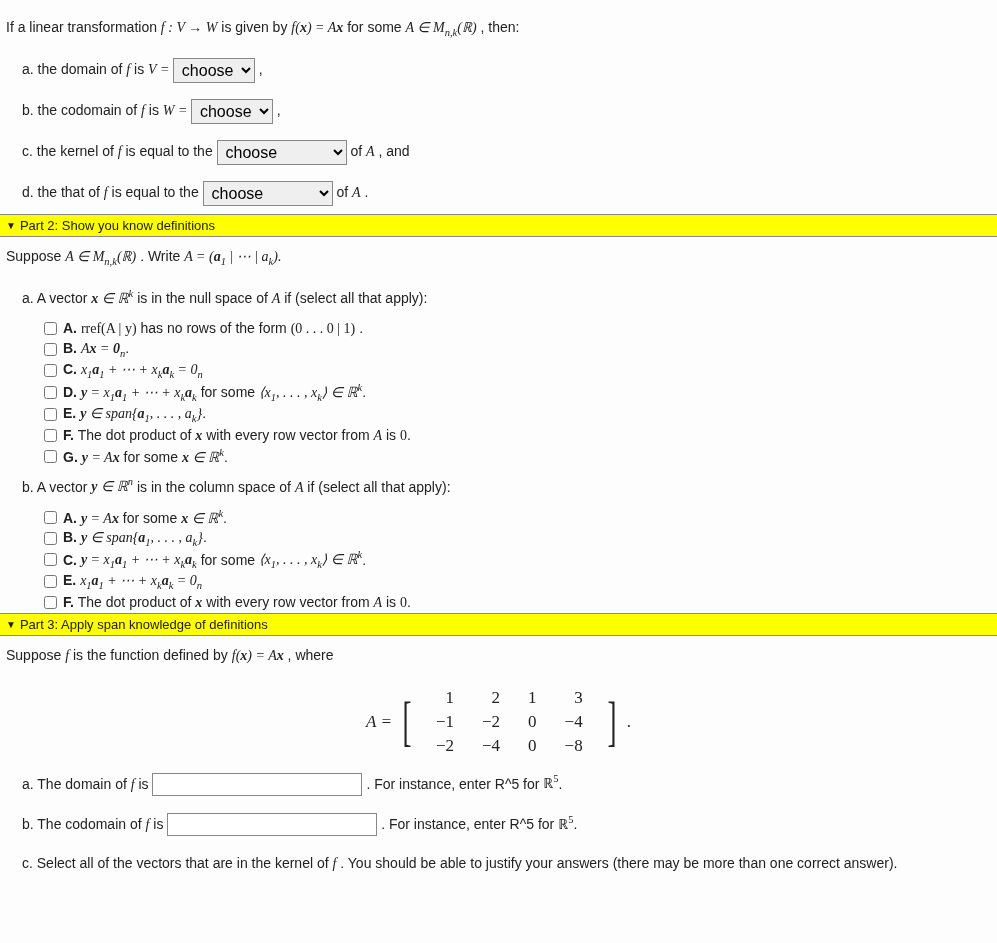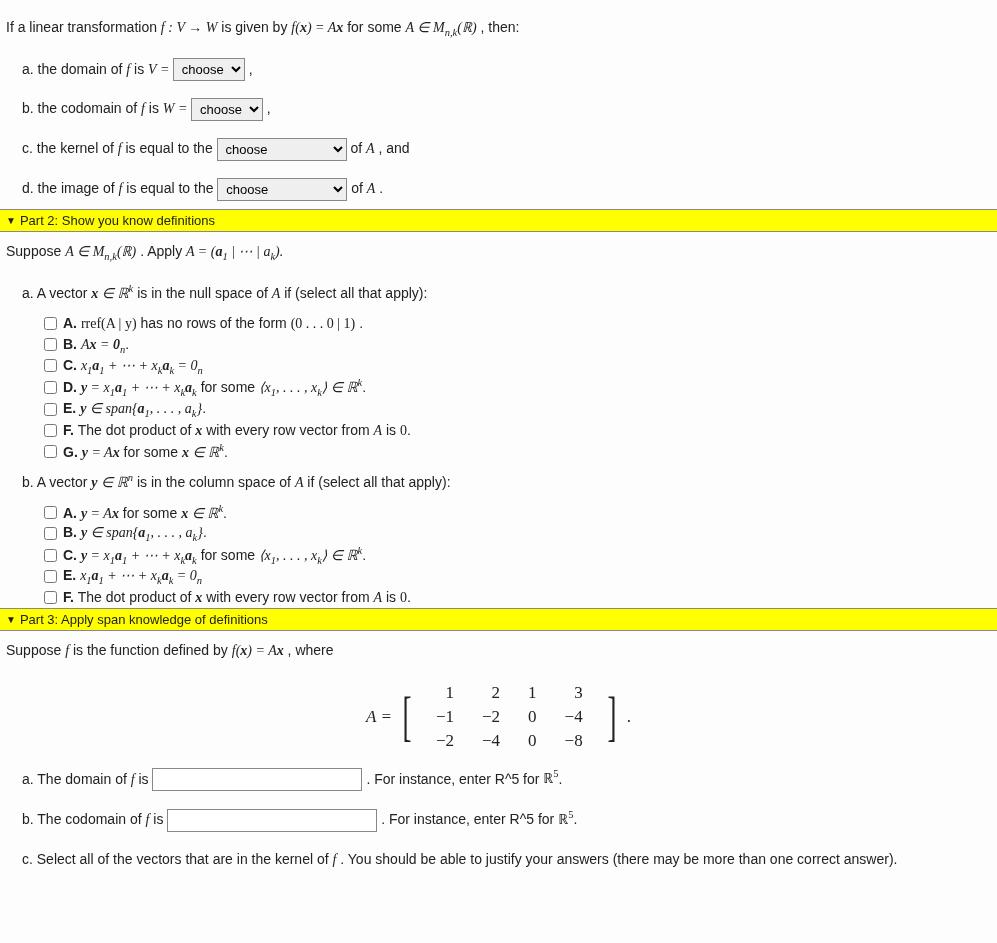"choose" select { font-size: 13px -> 16px }
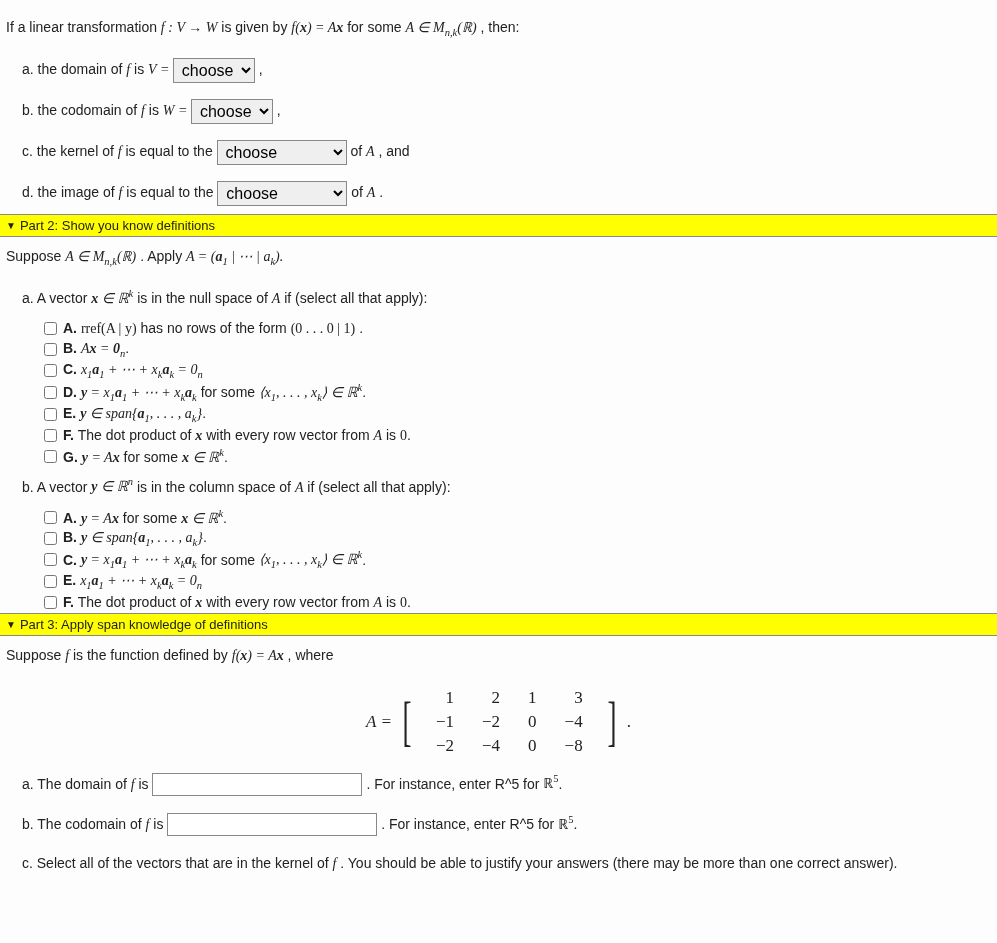"d. the image of" span { text: image -> that }
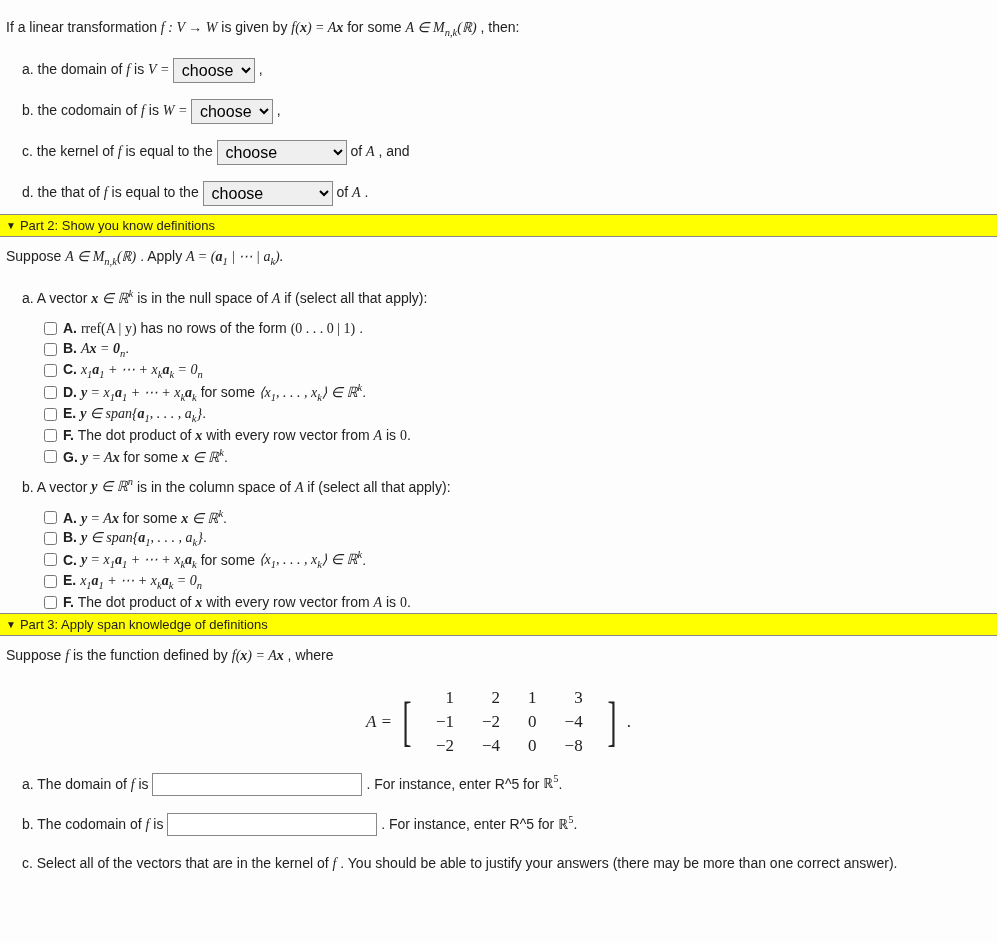". Apply" span { text: Apply -> Write }
